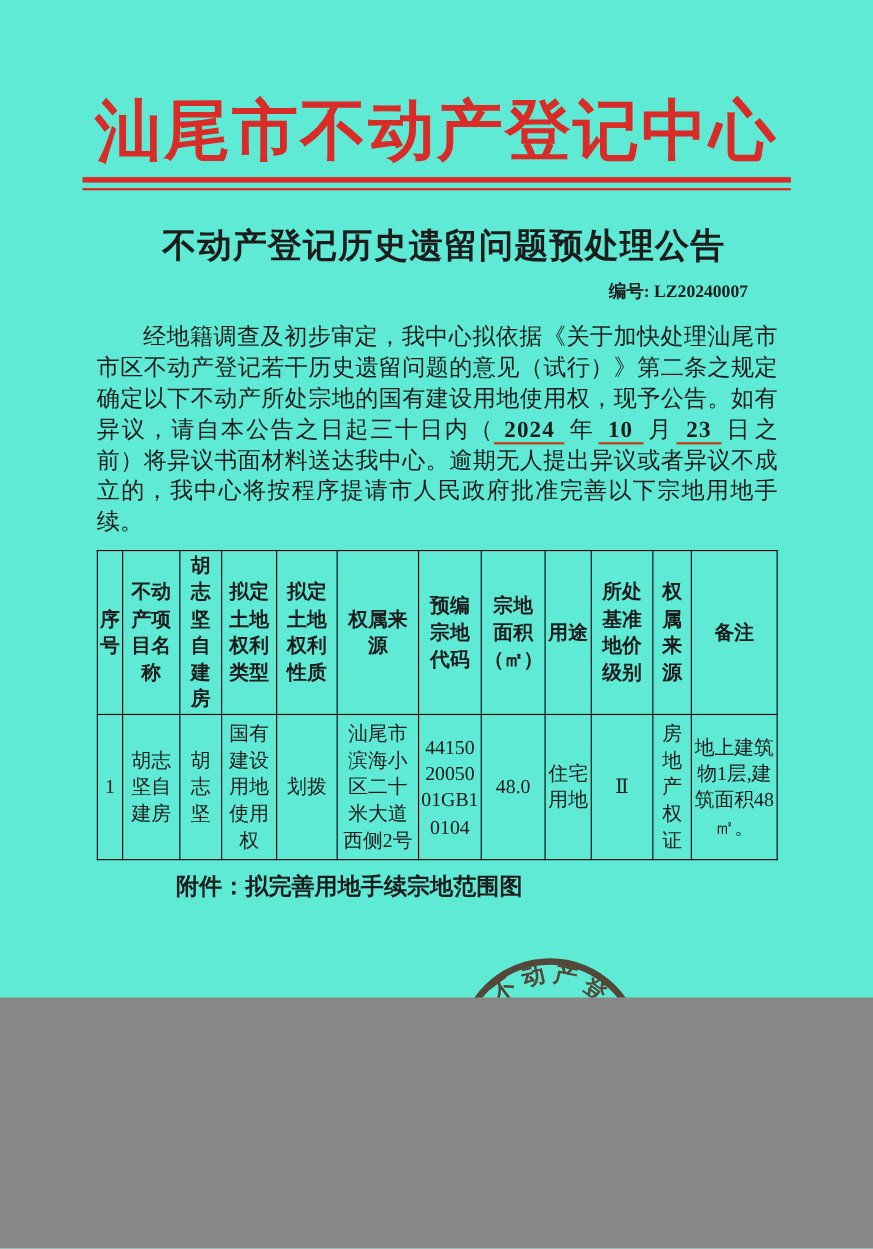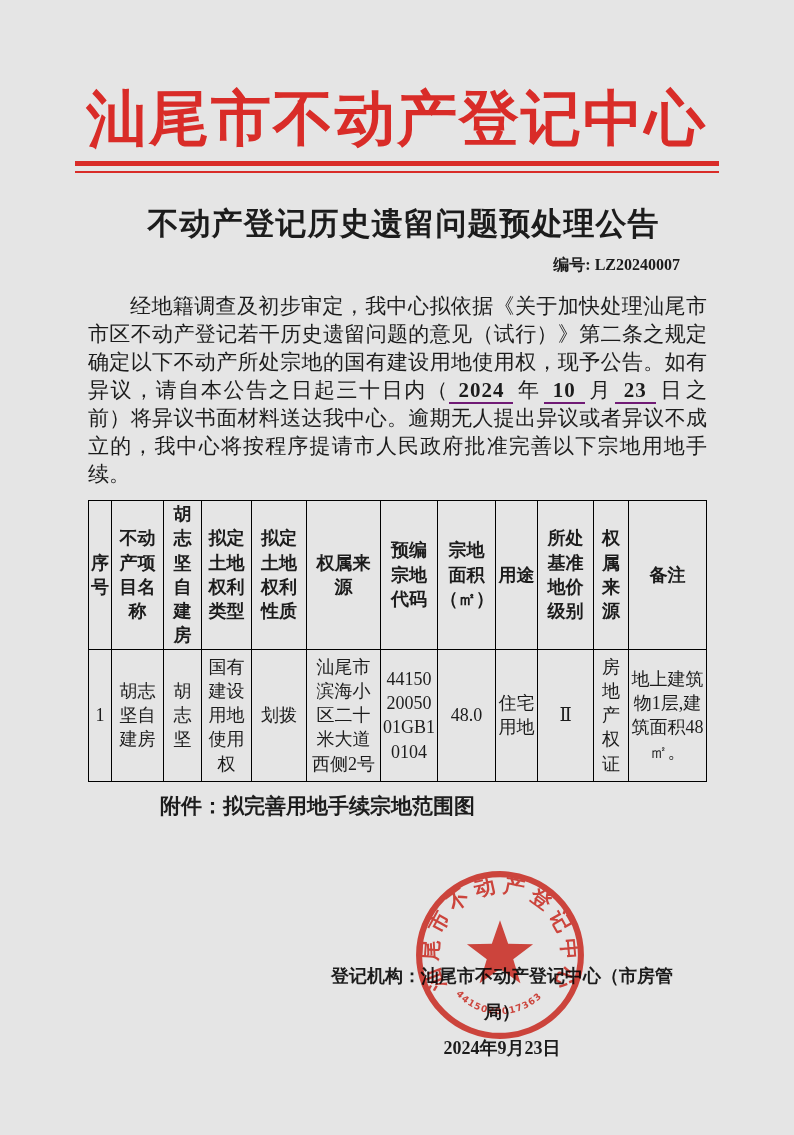"汕尾市不动产登记中心" .page { background: #e5e5e5 -> #5eead4; height: 1135px -> 907px }
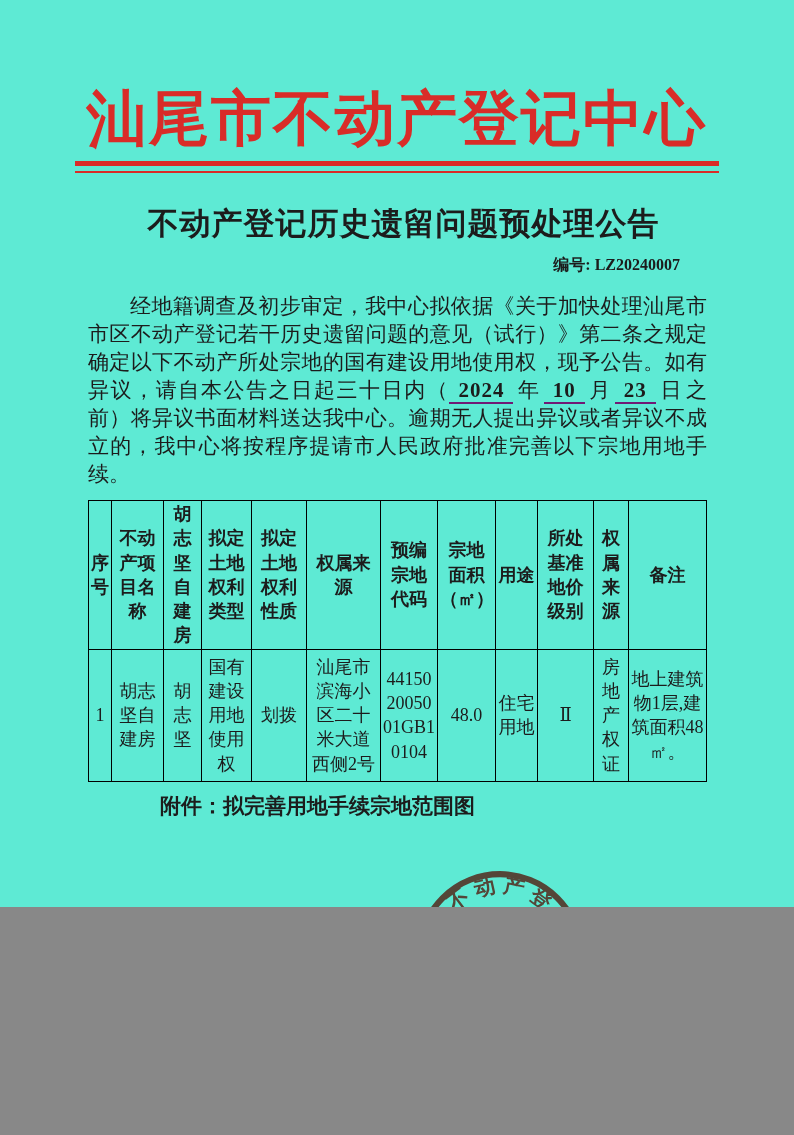"2024" .blank { border-bottom: 2px solid #701a75 -> 2px solid #c2410c }
